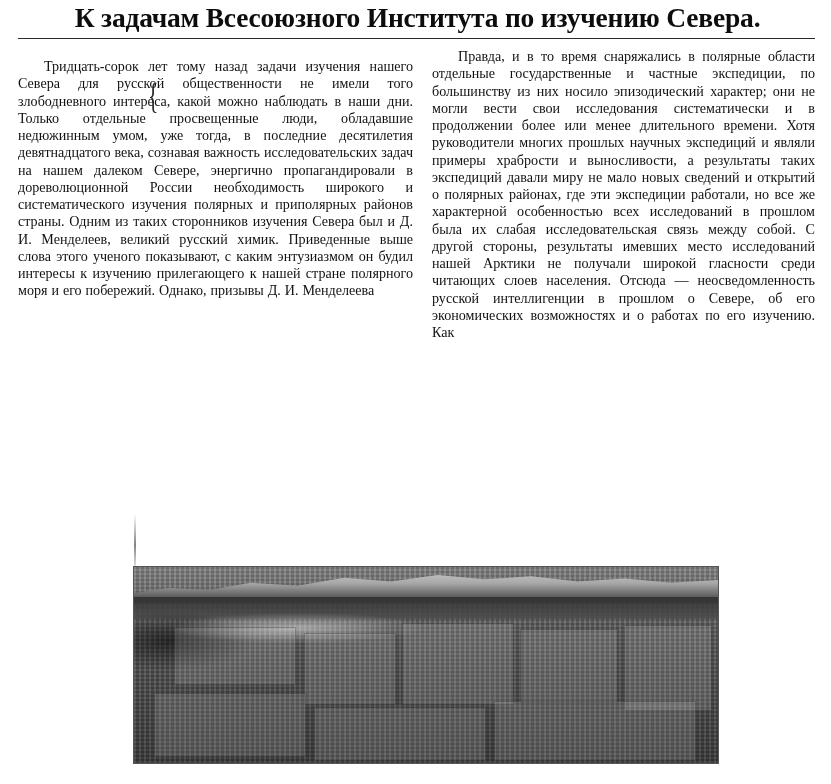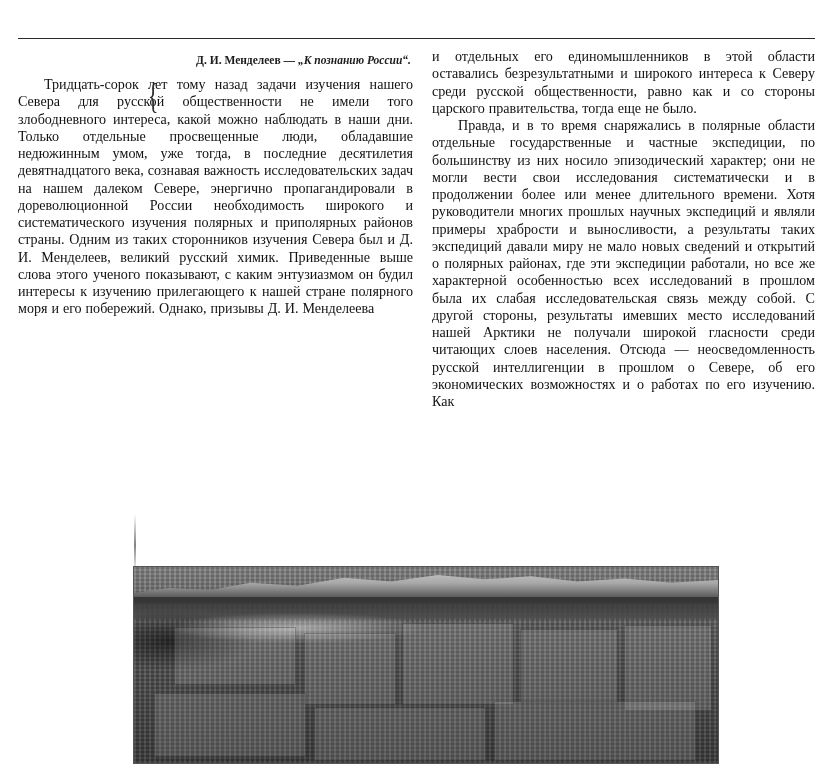"К задачам Всесоюзного Института по" div.headline { html: none -> <div>К задачам Всесоюзного Института по изучению Севера.</div> }
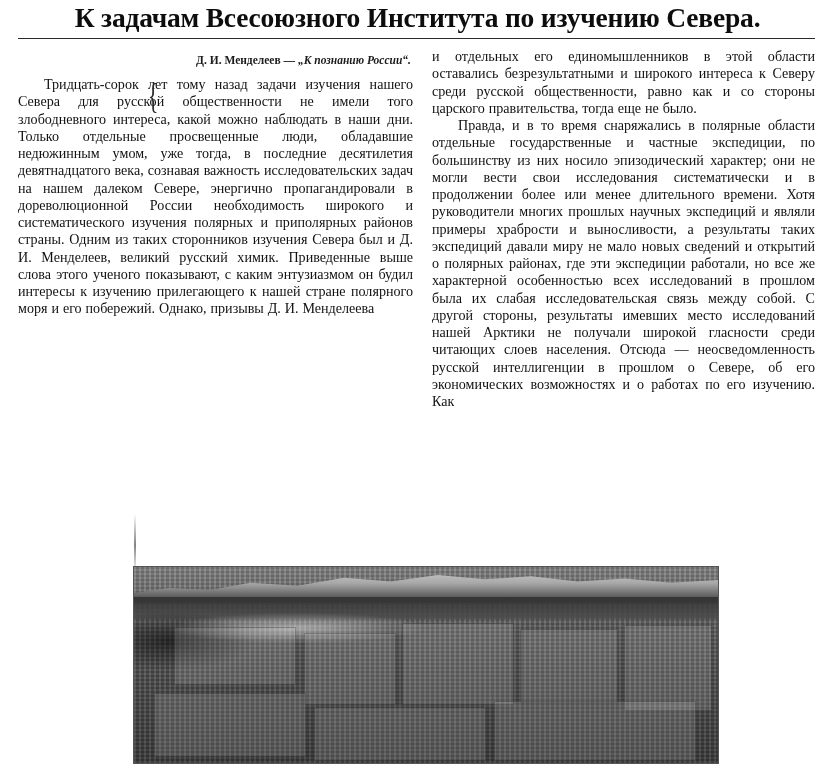"Д. И. Менделеев — „К" div.epi-sig { html: <div> <span>Д. И. Менделеев</span><span> — </span><span>„К познанию России“.</span> </div> -> none }
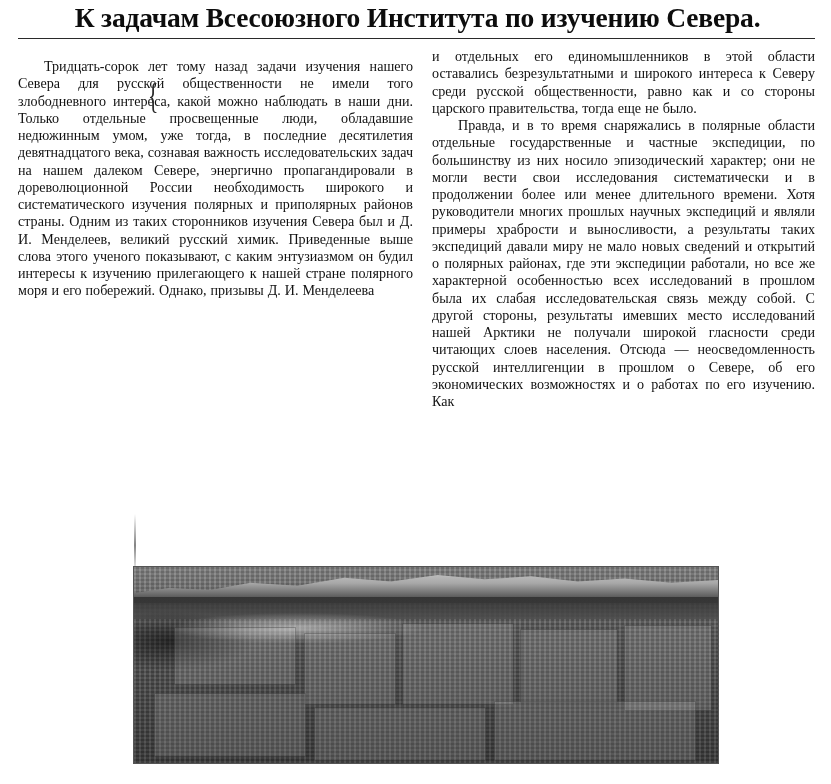"и отдельных его единомышленников в" p.cont { html: <p>и отдельных его единомышленников в этой области оставались безрезультатными и широкого интереса к Северу среди русской общественности, равно как и со стороны царского правительства, тогда еще не было.</p> -> none }
